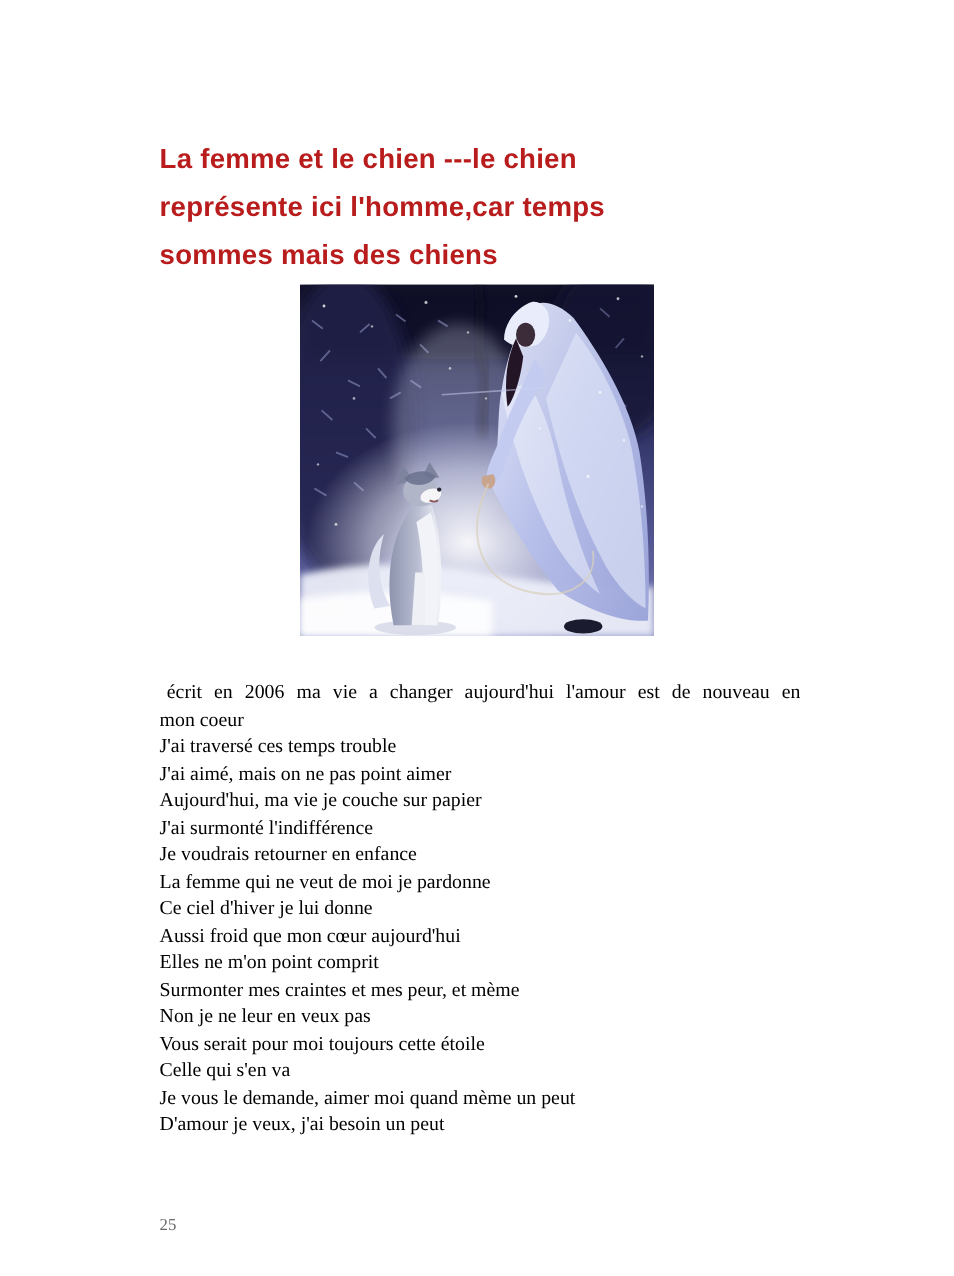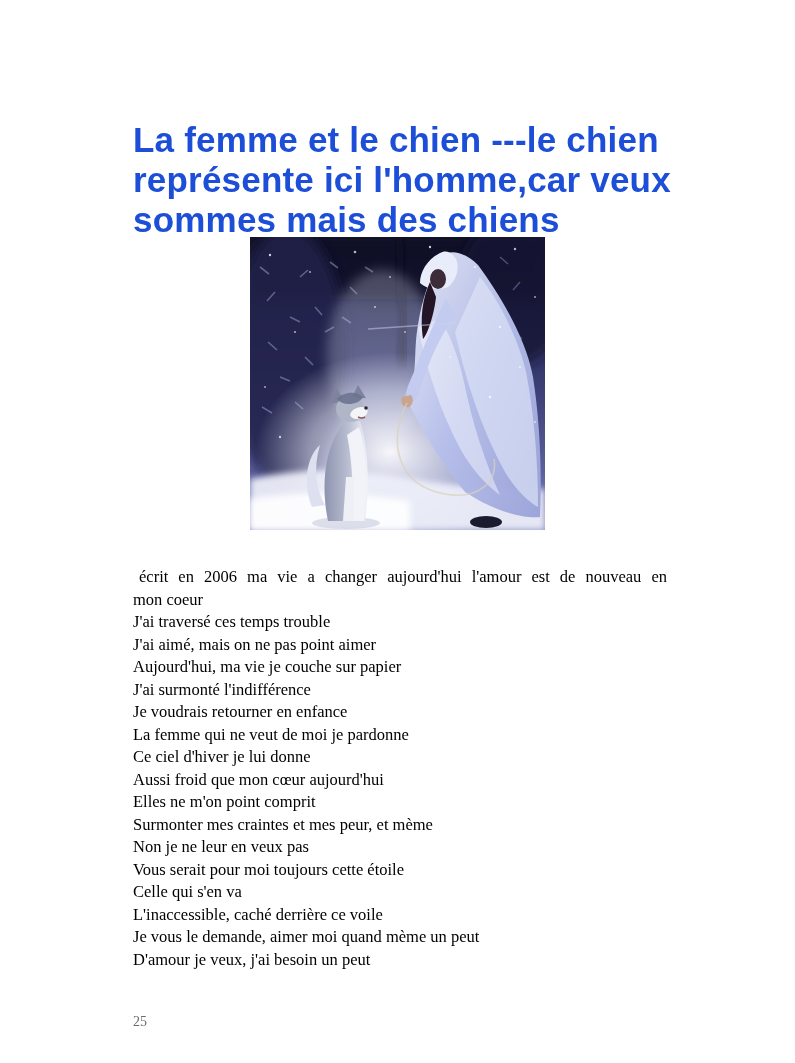"La femme et le chien" .doc-title { color: #1d4ed8 -> #b91c1c; font-size: 35px -> 23px }
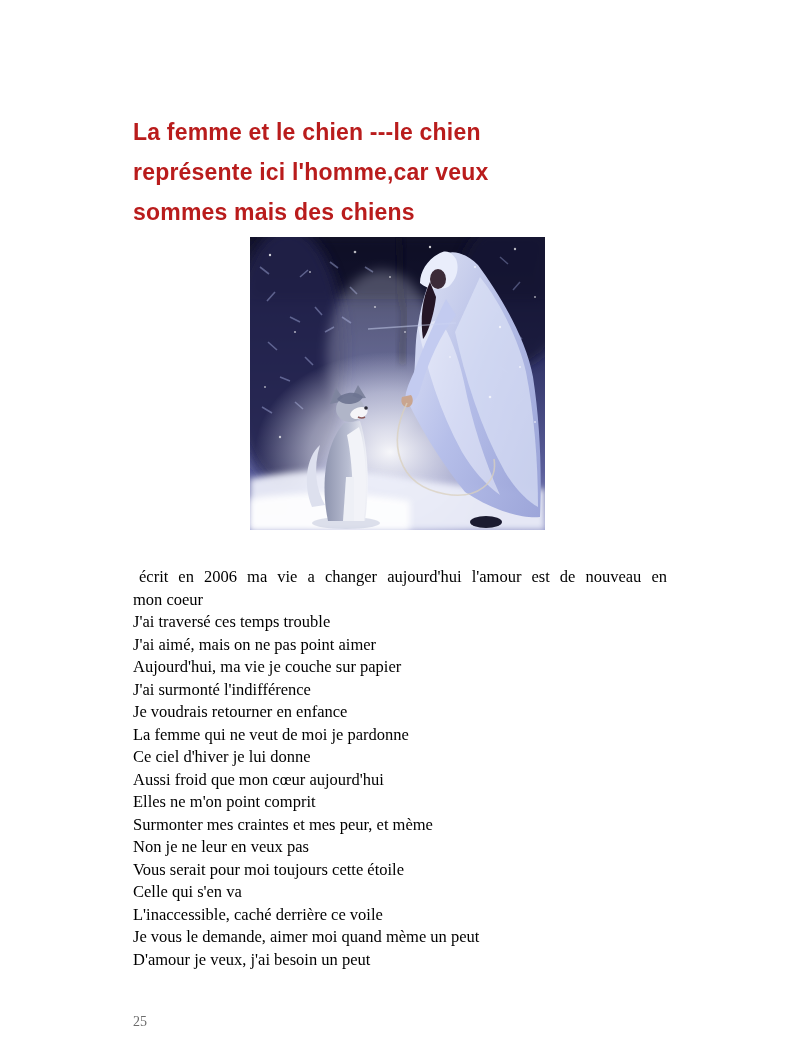"représente ici l'homme,car veux" span.t-line { text: veux -> temps }
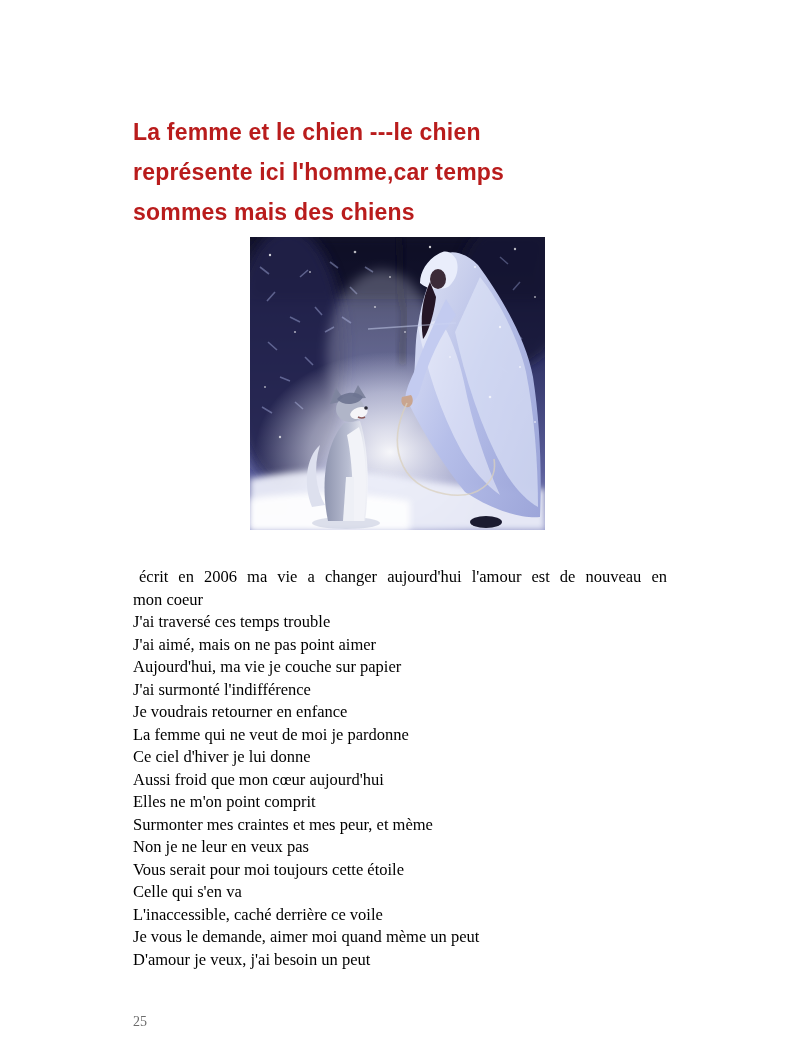"L'inaccessible, caché derrière ce voile" span.p-line { html: <span>L'inaccessible, caché derrière ce voile</span> -> none }
